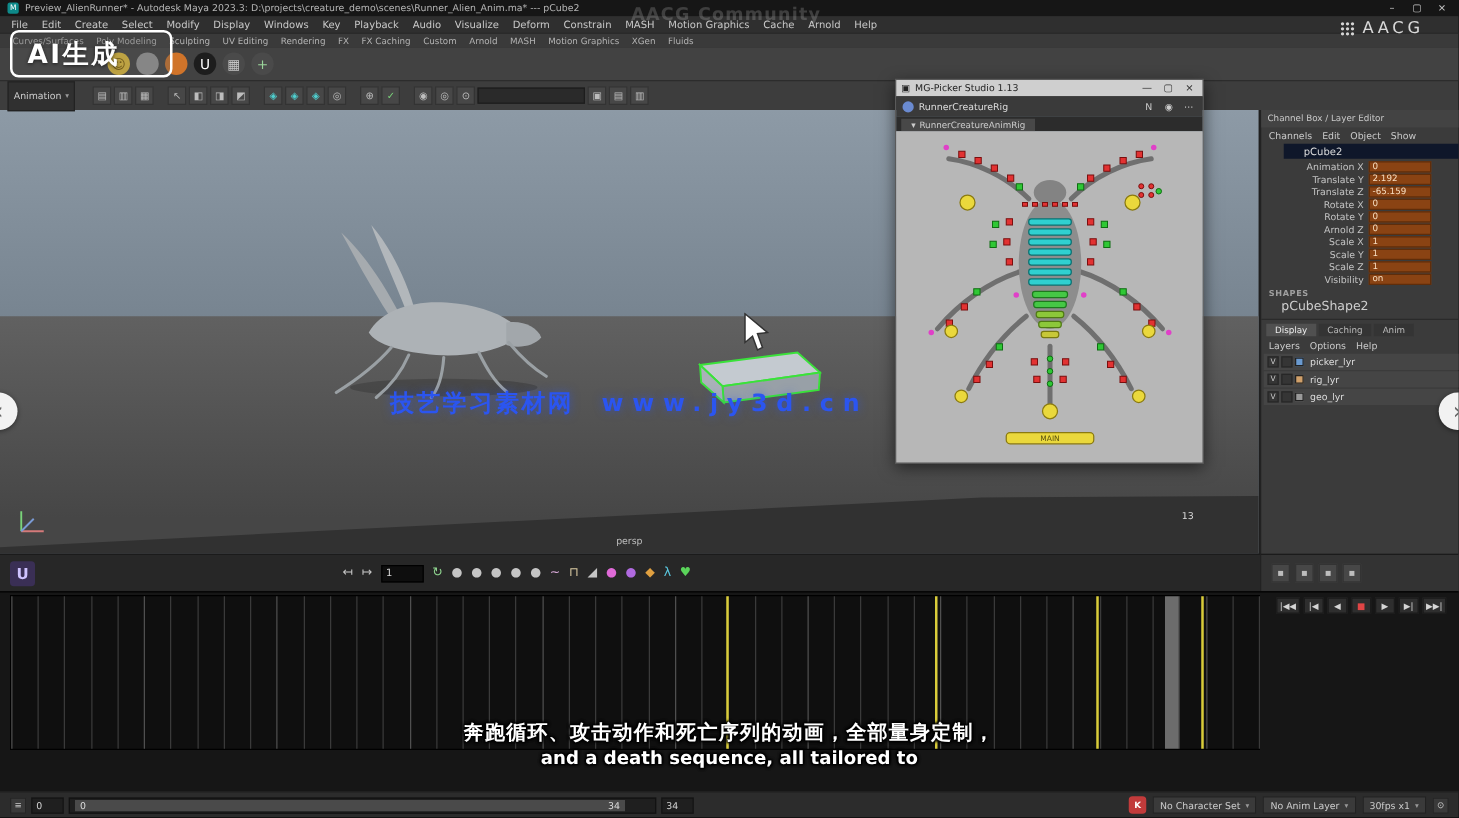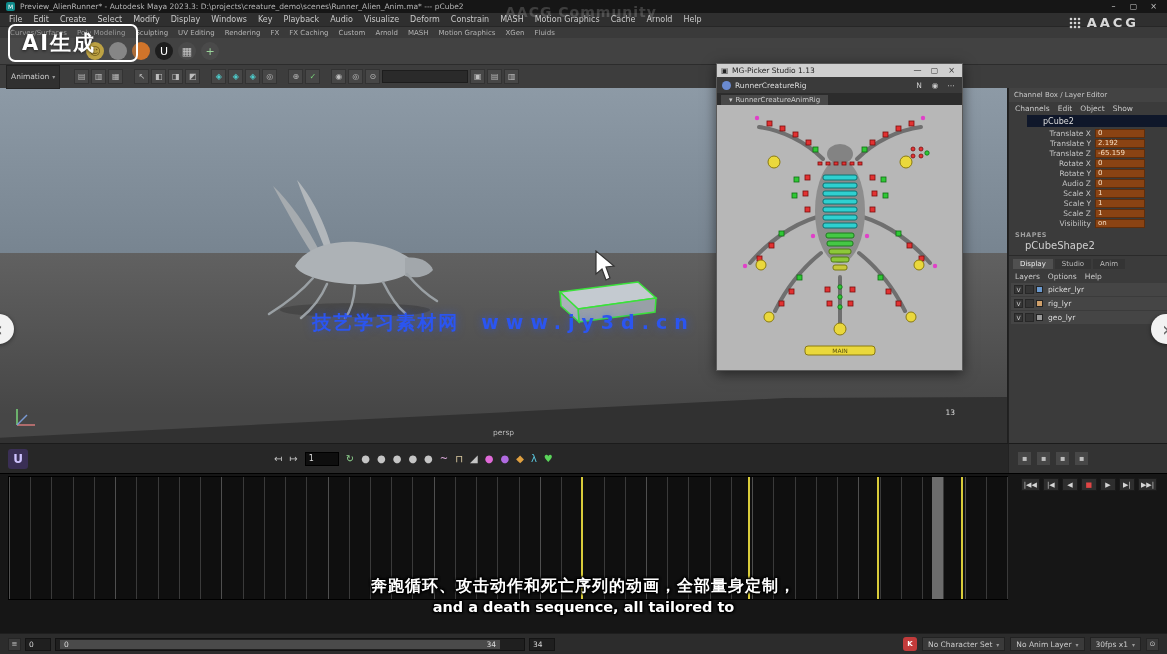"AACG" #brandlogo { font-weight: bold -> normal }
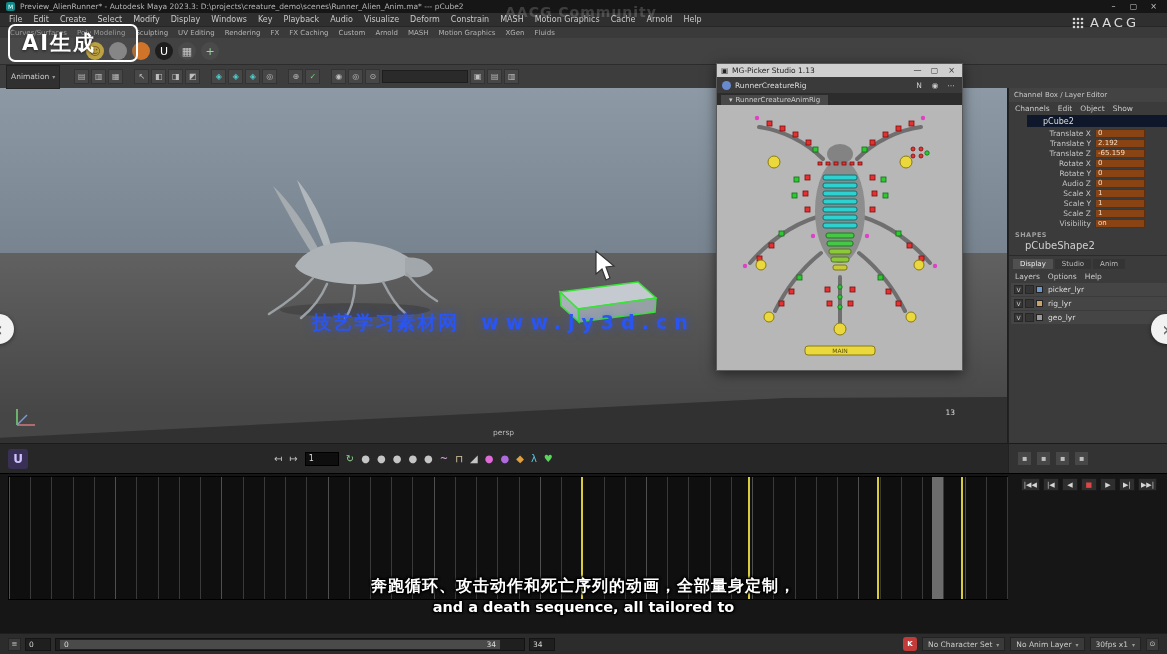"Translate X" span.chlabel { text: Translate -> Animation }
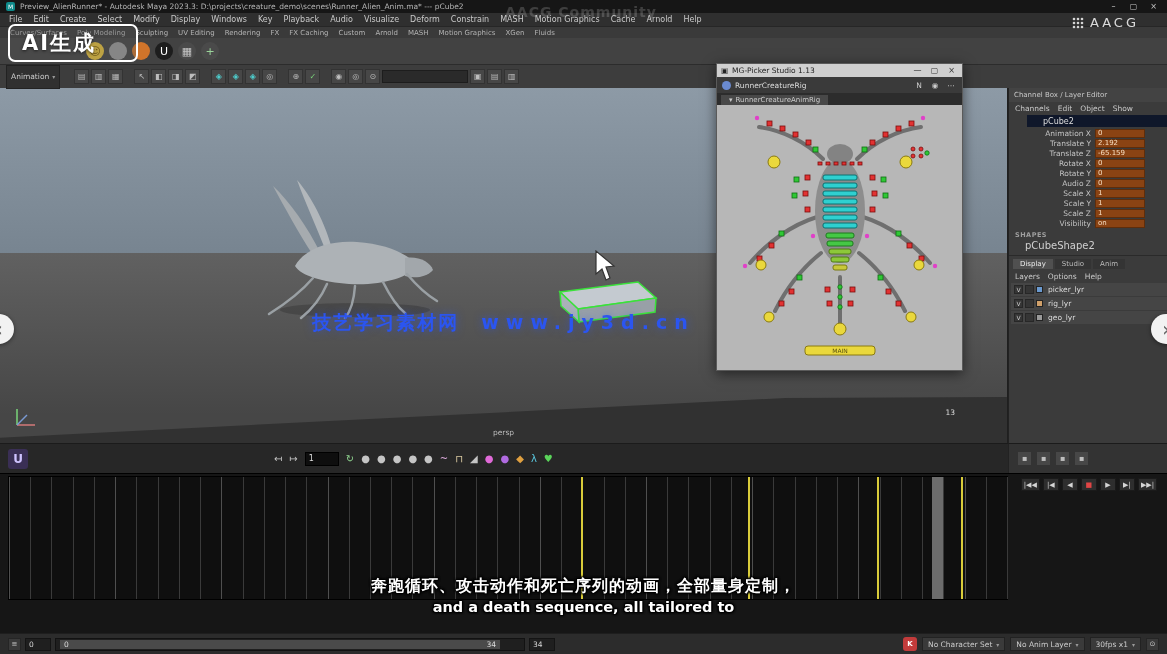"Audio Z" span.chlabel { text: Audio -> Arnold }
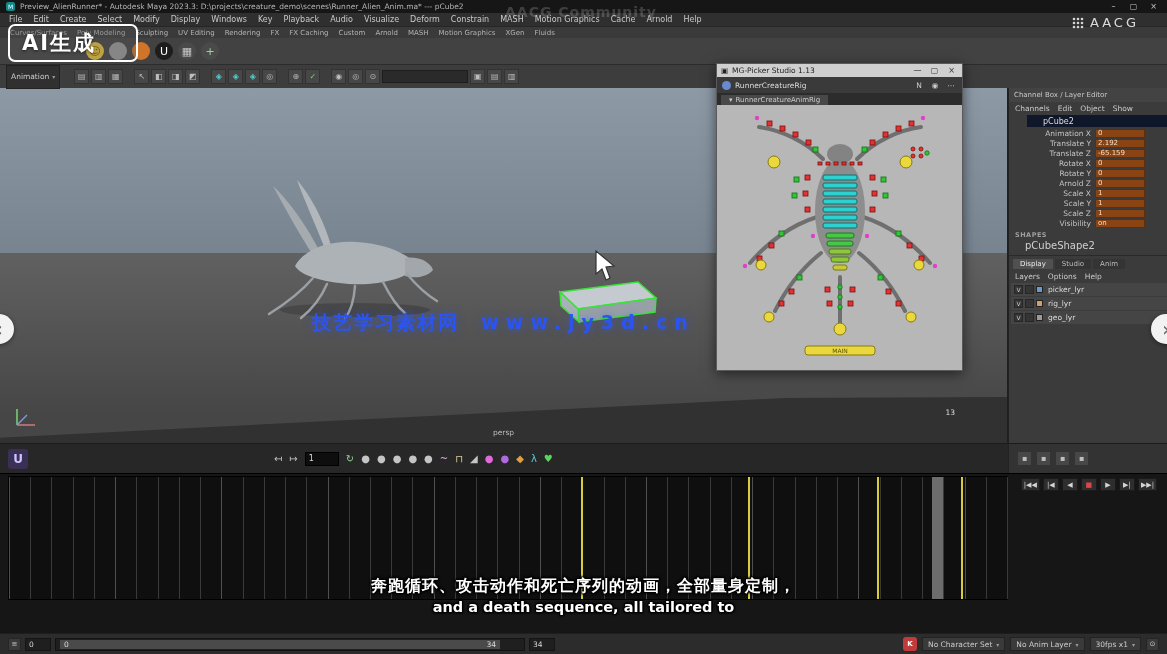"Studio" span.laytab { text: Studio -> Caching }
